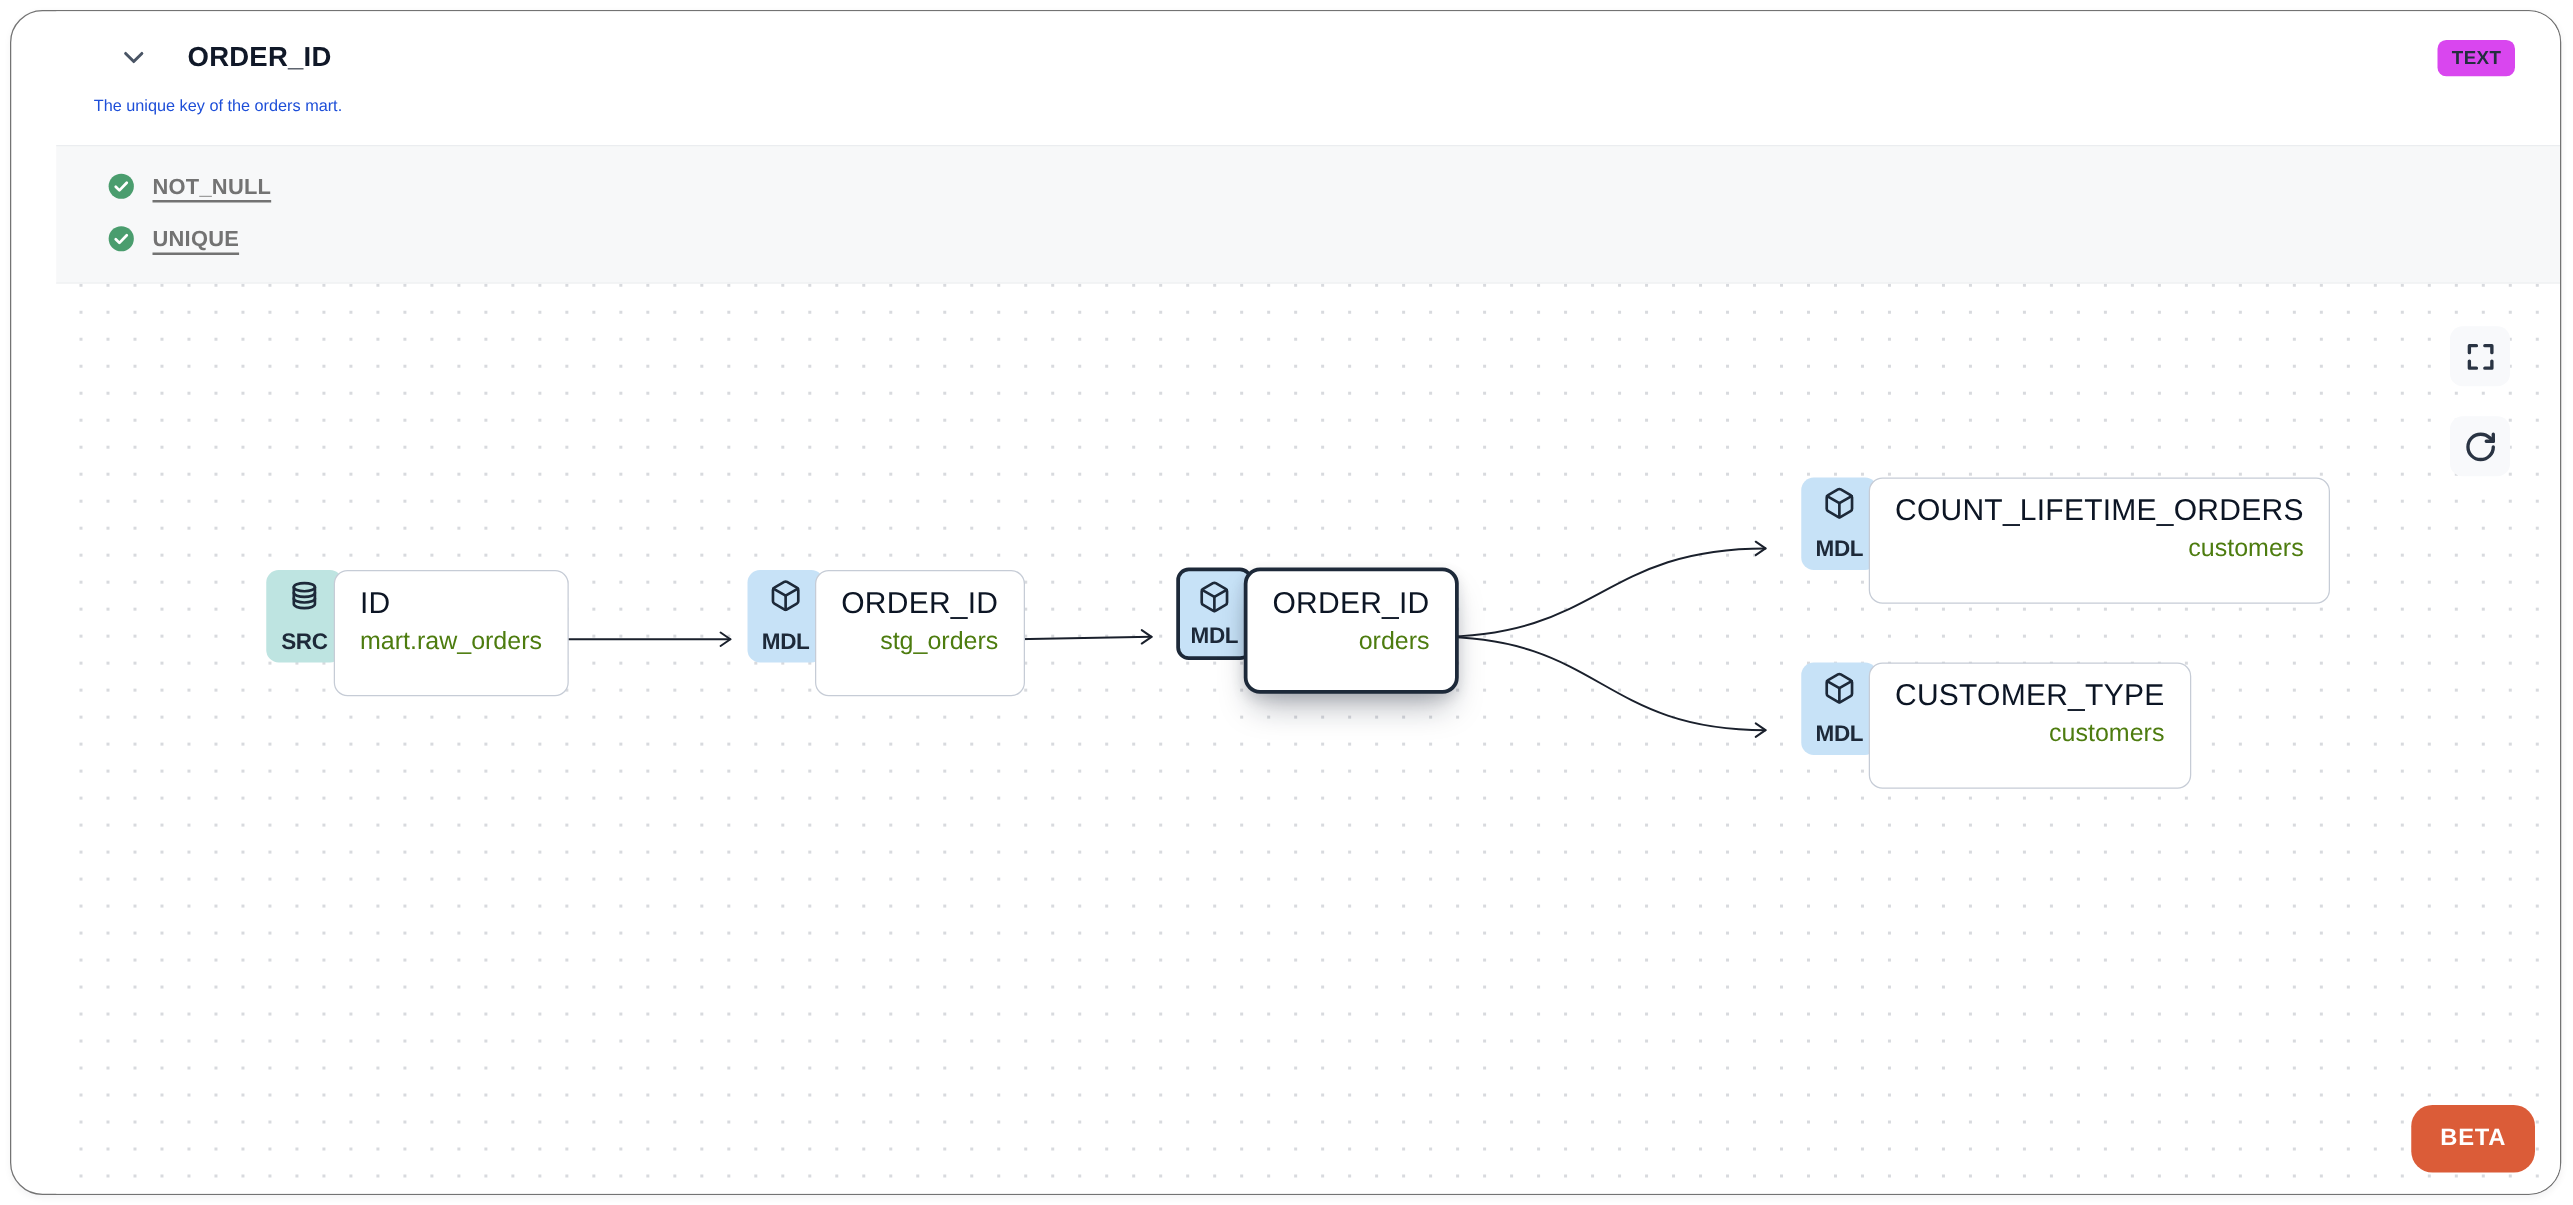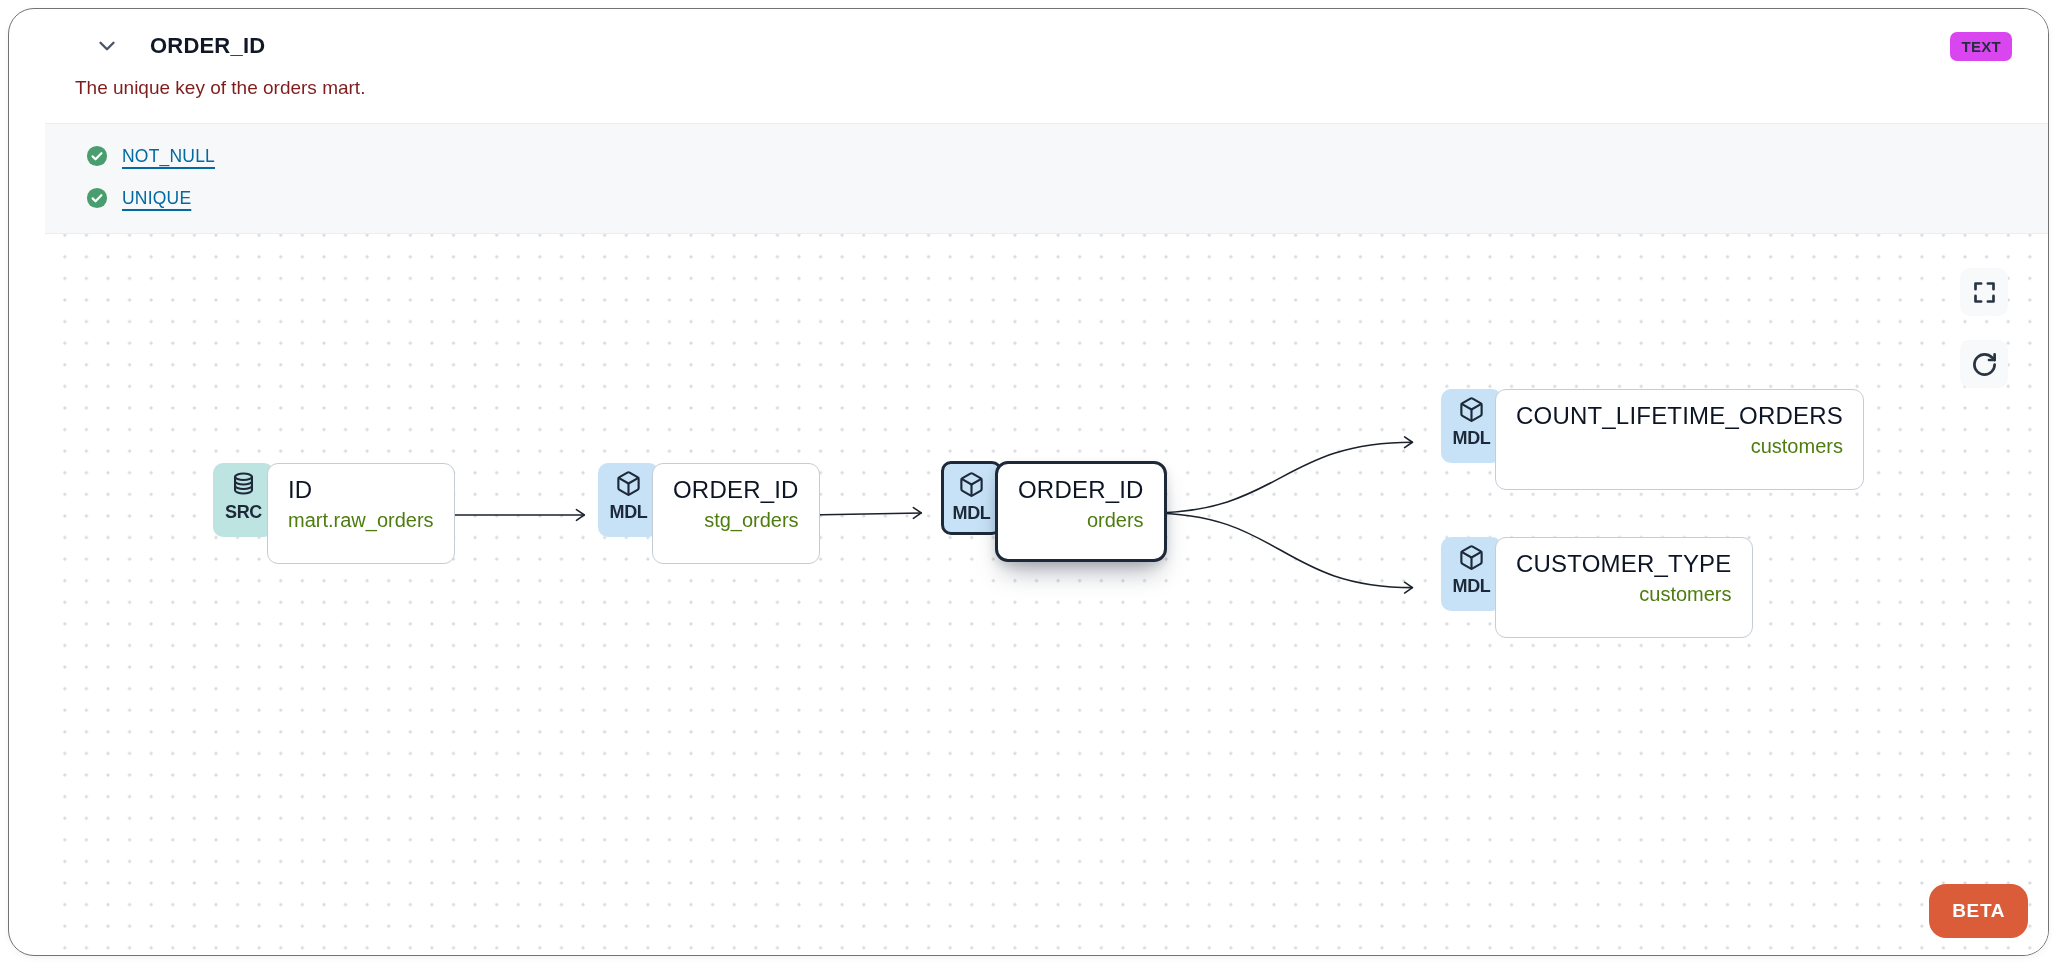"The unique key of the" .col-desc { color: #7f1d1d -> #1d4ed8; font-size: 19px -> 13px }
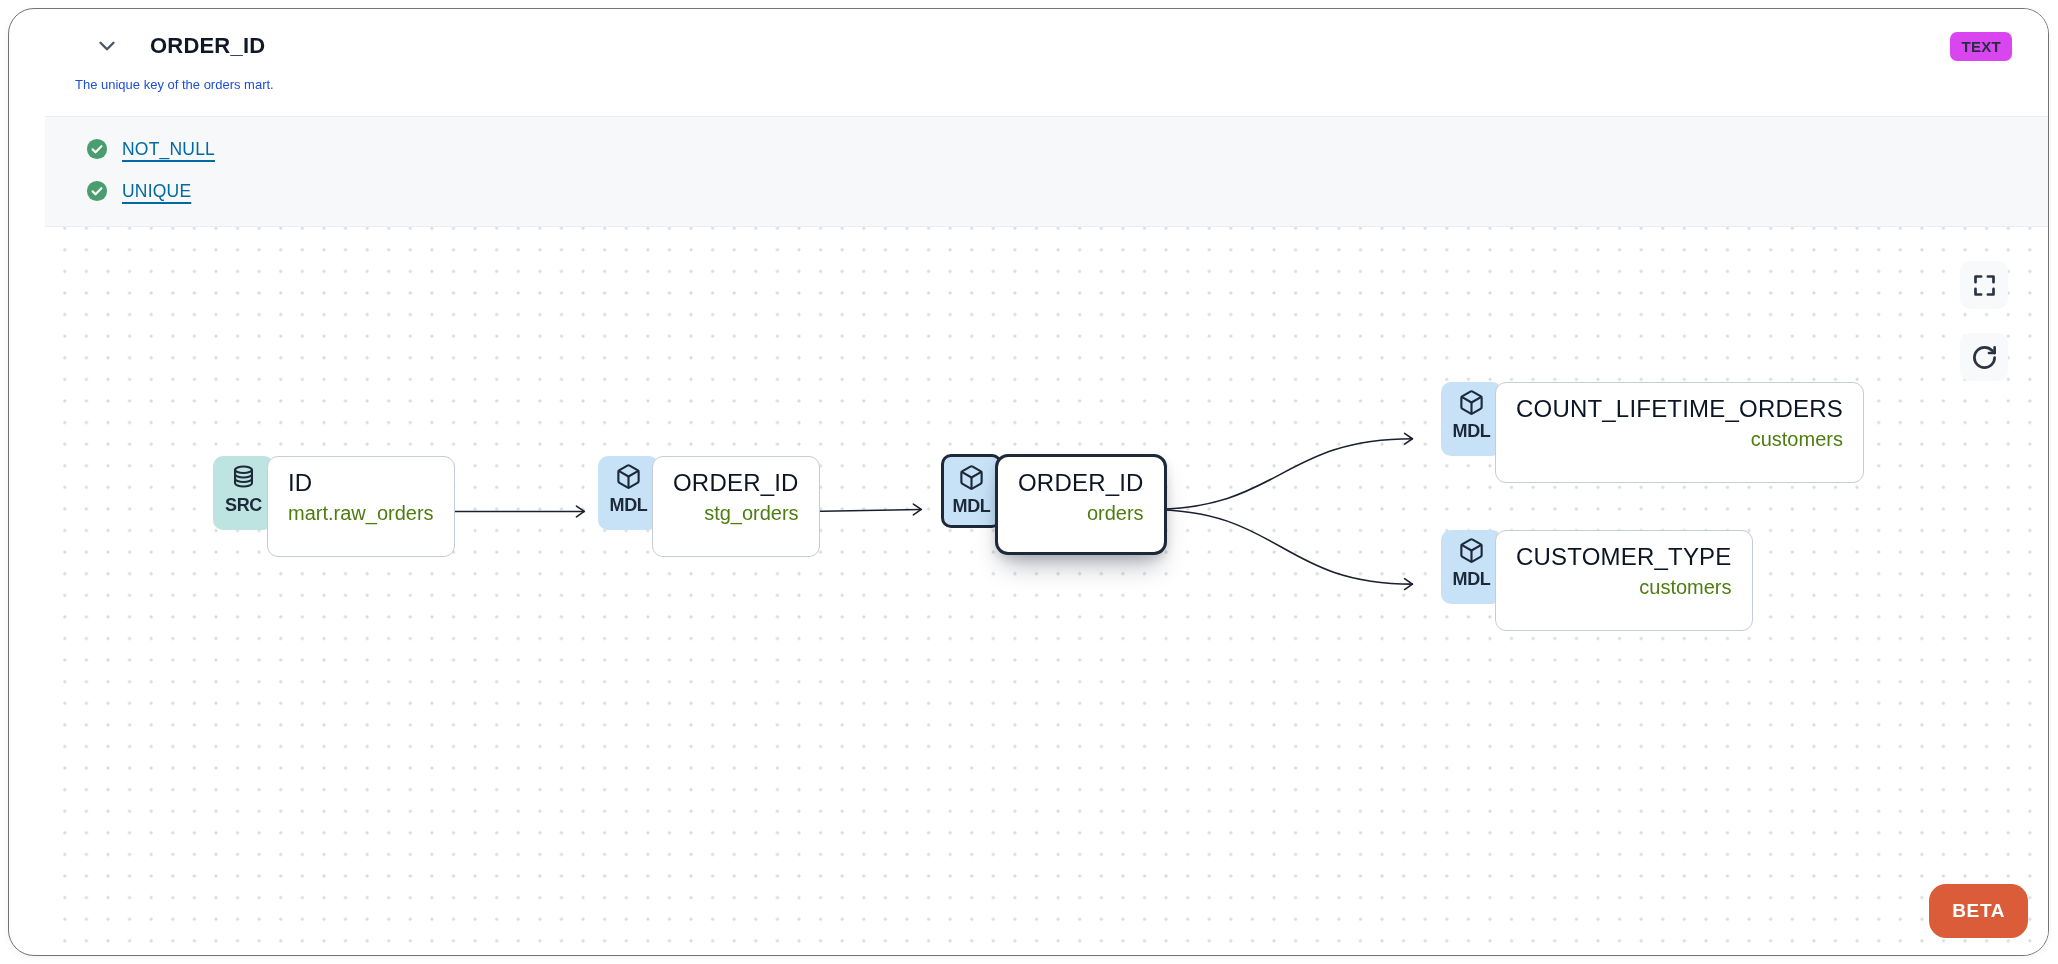"NOT_NULL" .test-link { color: #0369a1 -> #737373; font-weight: 400 -> 700 }
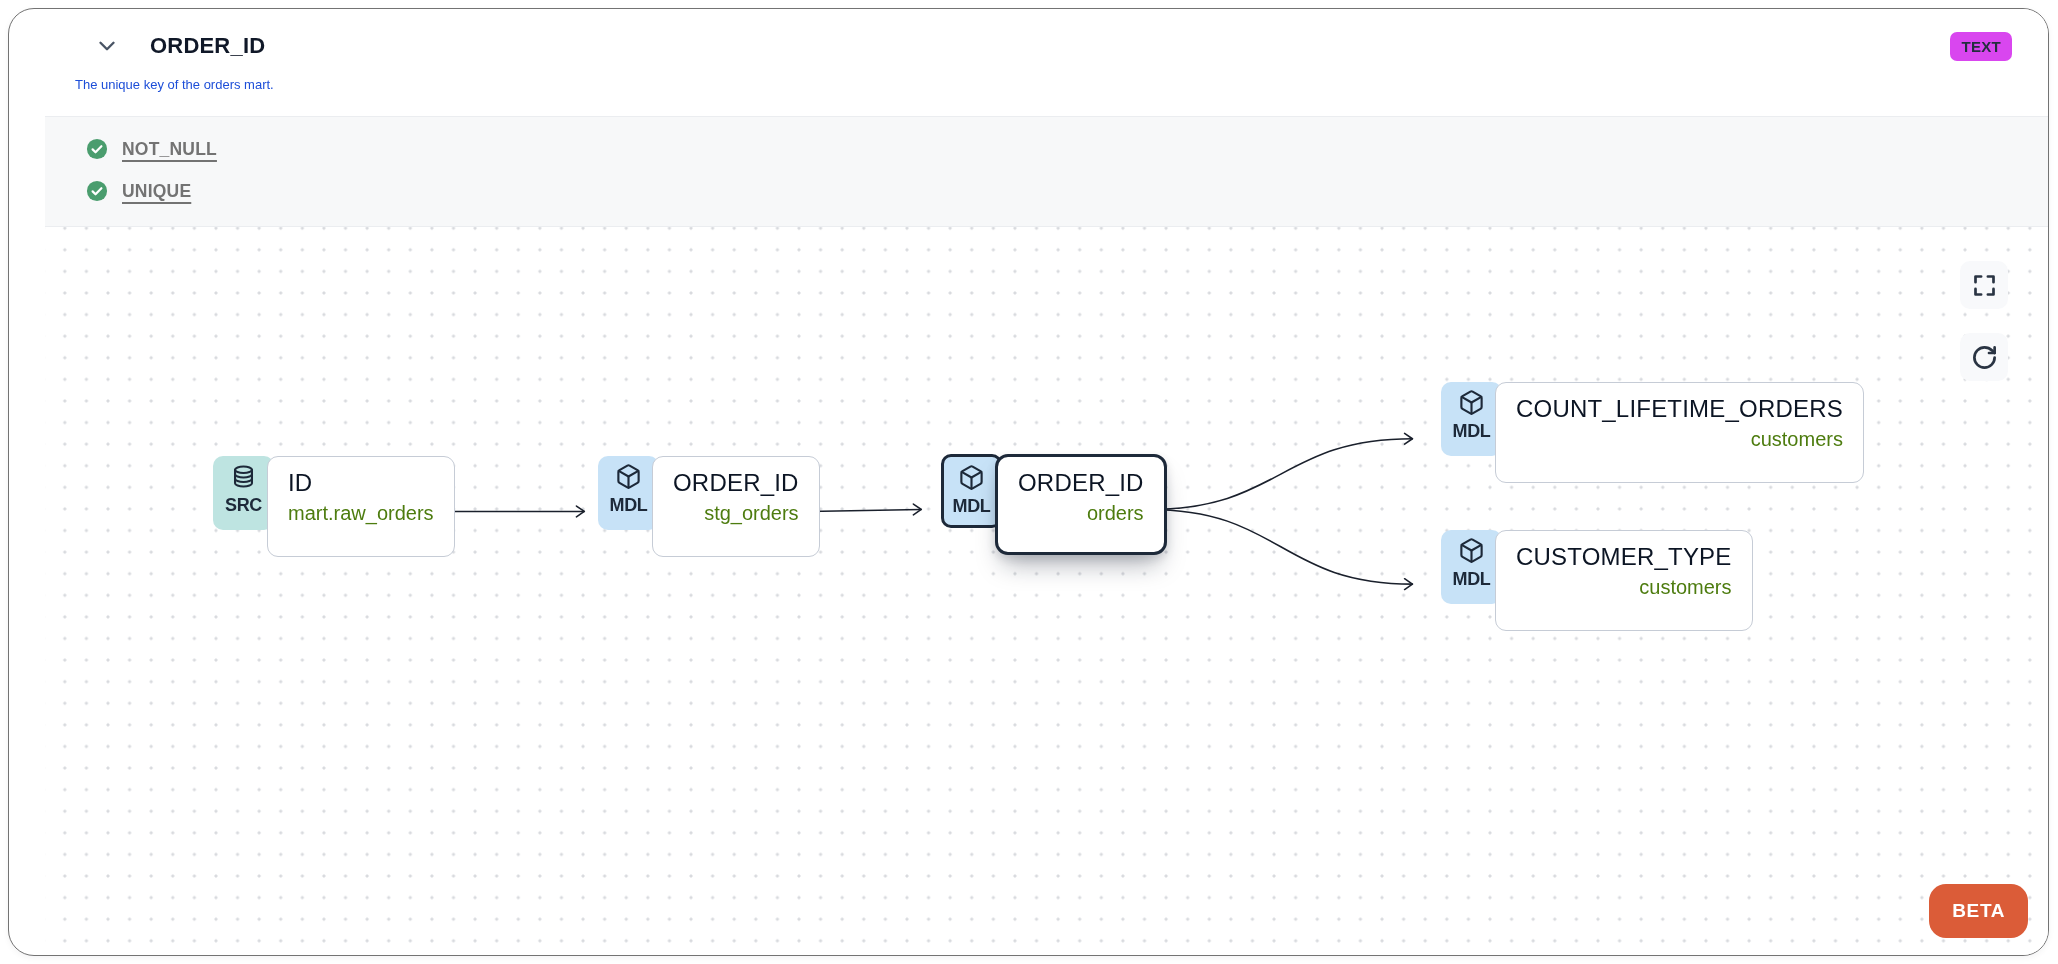"MDL" .node-badge { justify-content: flex-start -> space-between }
